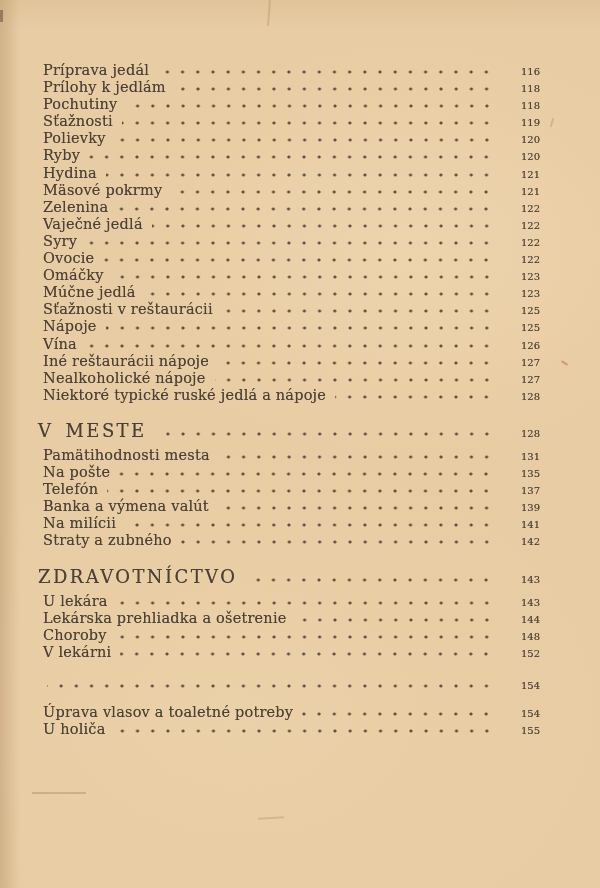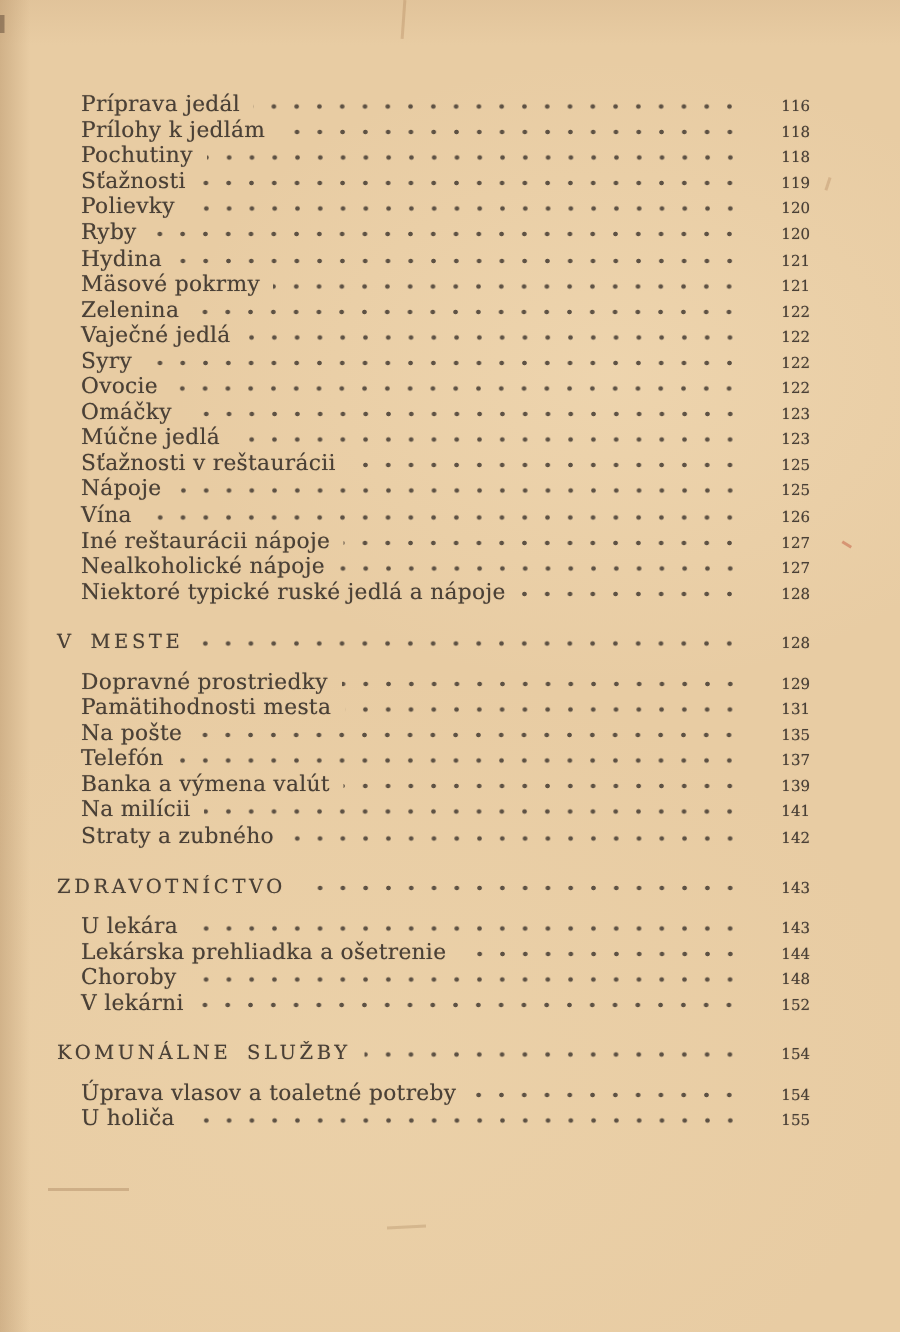"Príprava jedál" .entry-row { margin-left: 11px -> none }
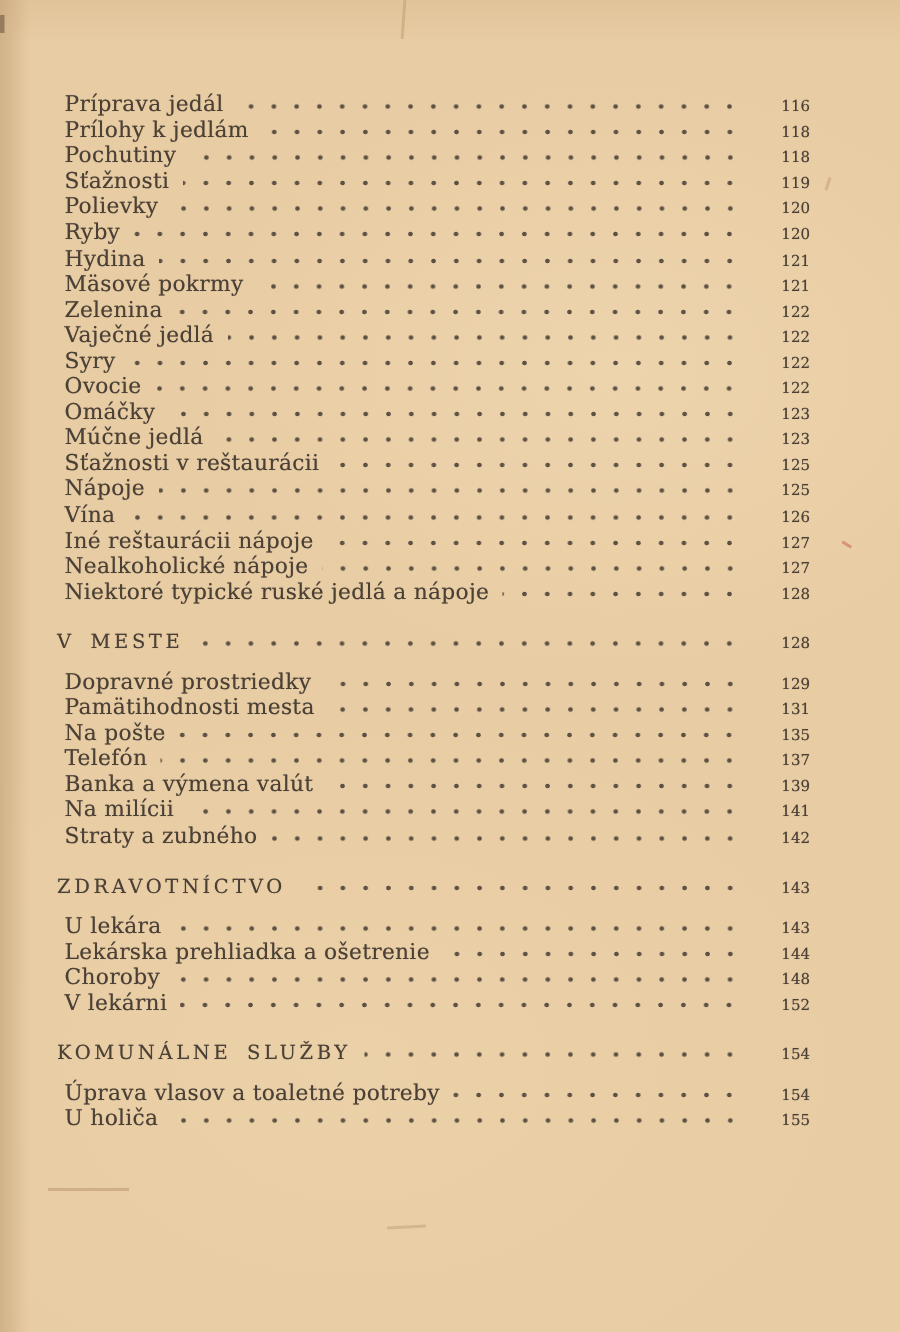"V MESTE" .header-row .label { font-size: 13px -> 18px }
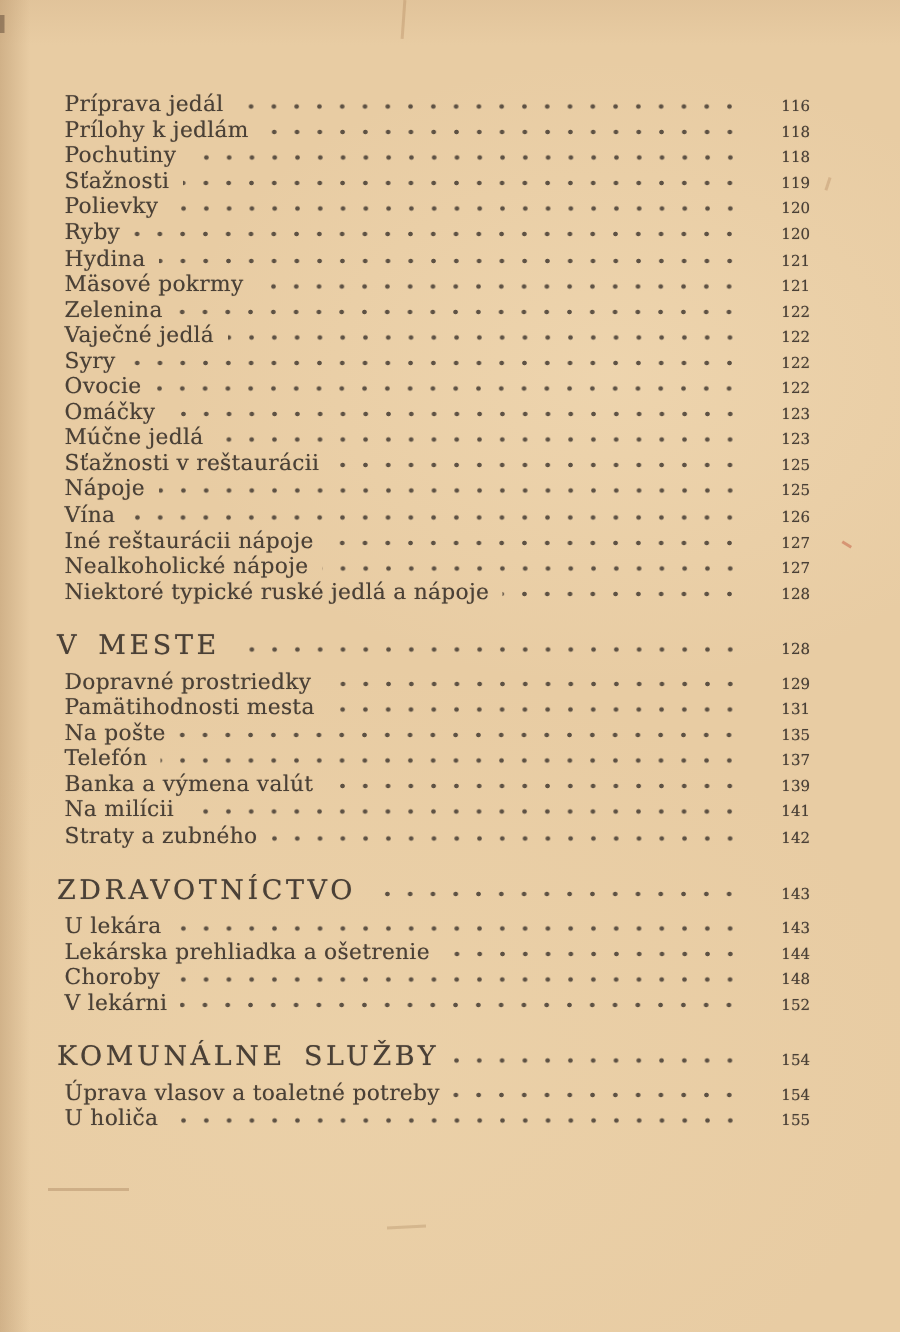"Dopravné prostriedky" div.row { html: <div> <span>Dopravné prostriedky</span> <span></span> <span>129</span> </div> -> none }
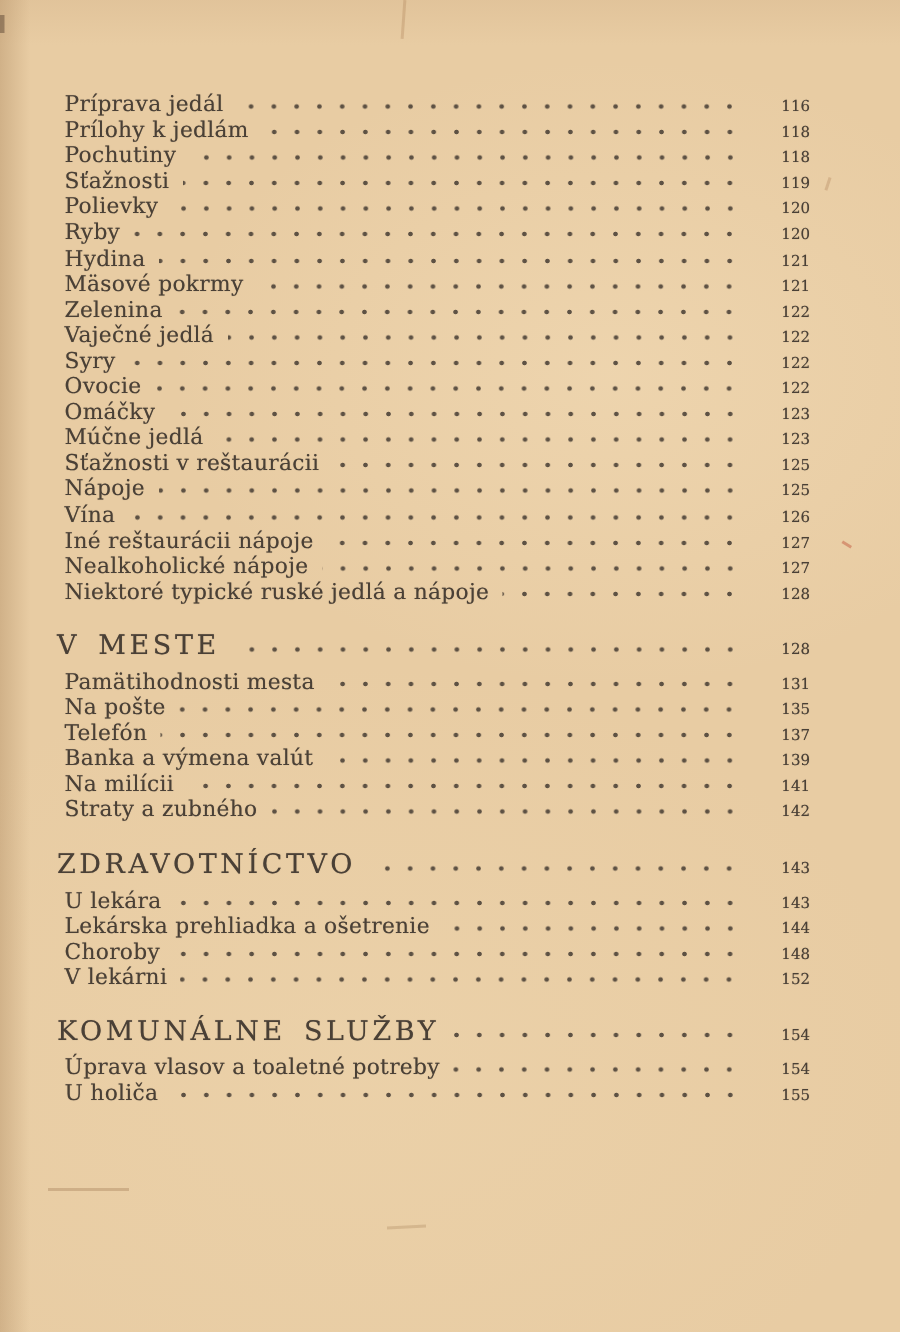"KOMUNÁLNE SLUŽBY" span.label { html: <span>KOMUNÁLNE SLUŽBY</span> -> none }
